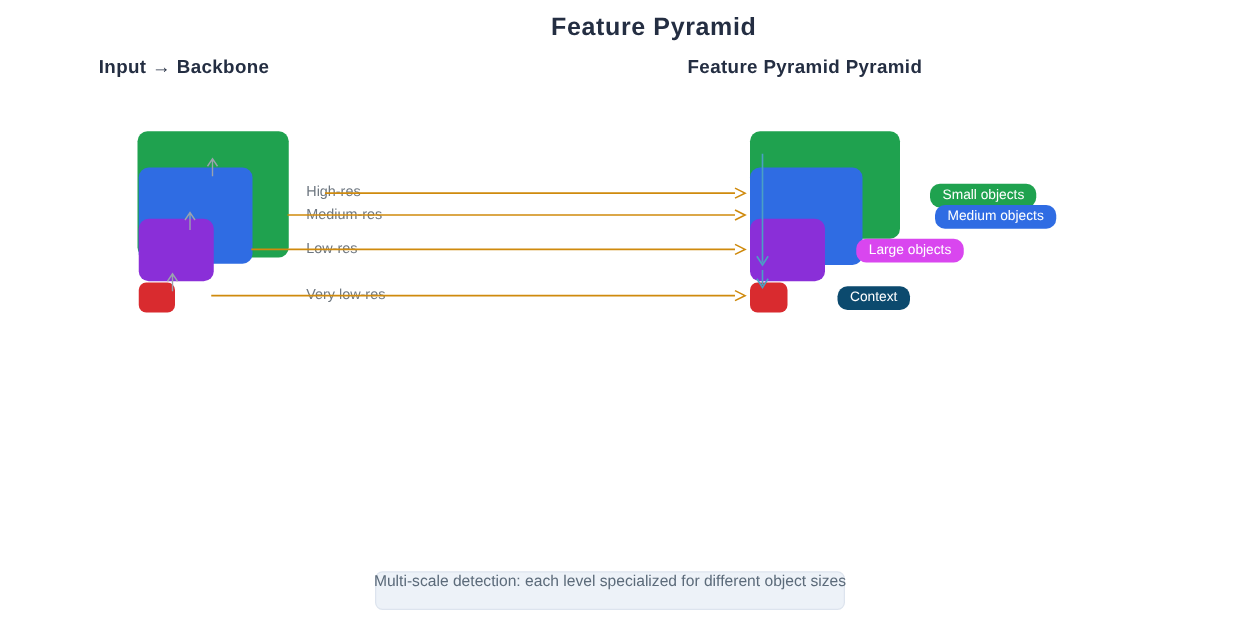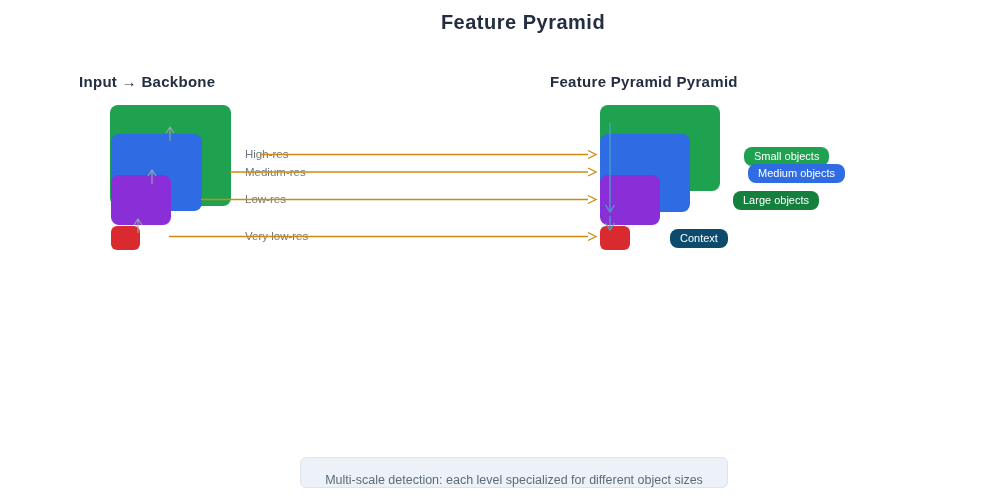"Input → Backbone" .heading { margin-top: 28px -> none }
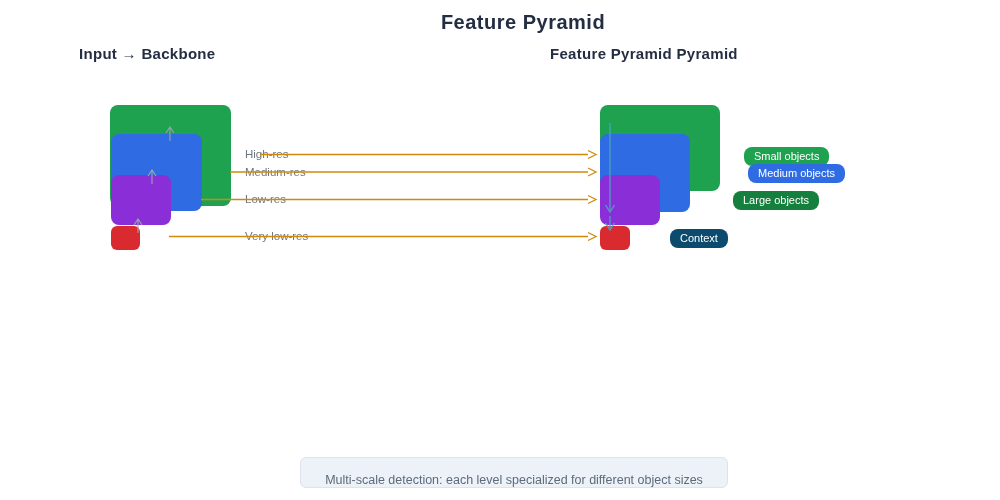"Large objects" div.badge { background: #15803d -> #d946ef; margin-left: 48px -> none }
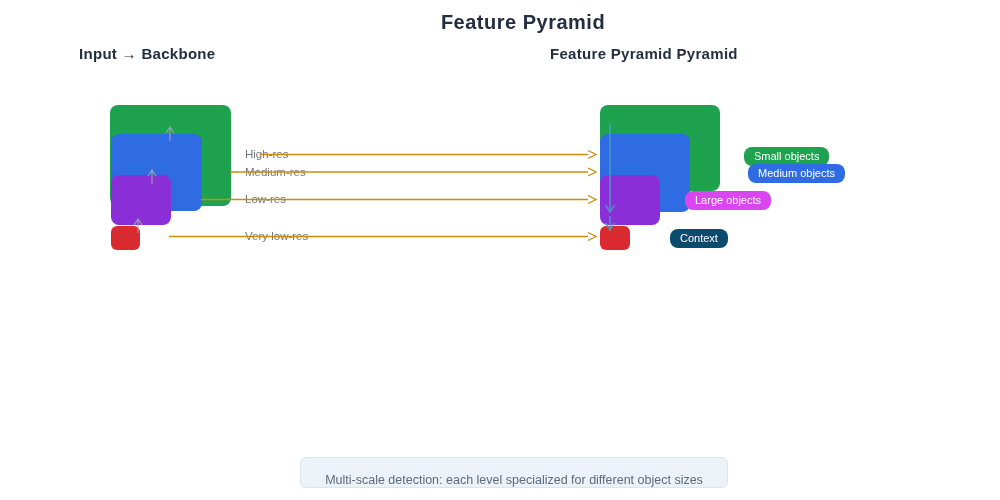"Multi-scale detection: each level" #caption-box { align-items: flex-end -> flex-start; width: 428px -> 376px }
